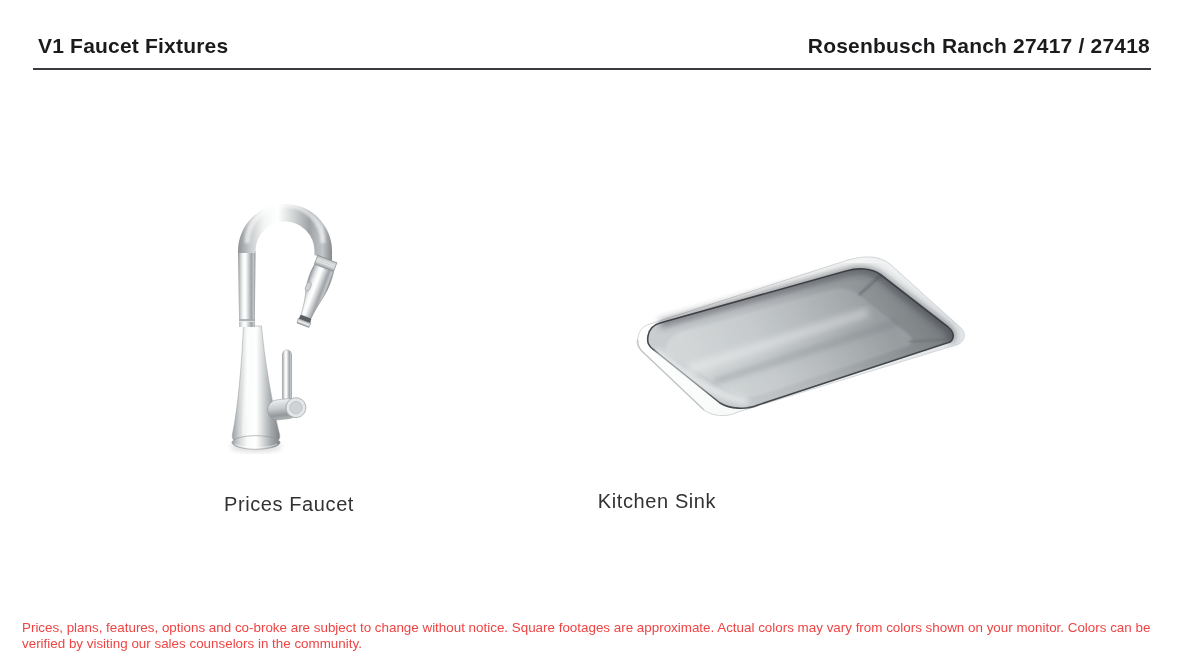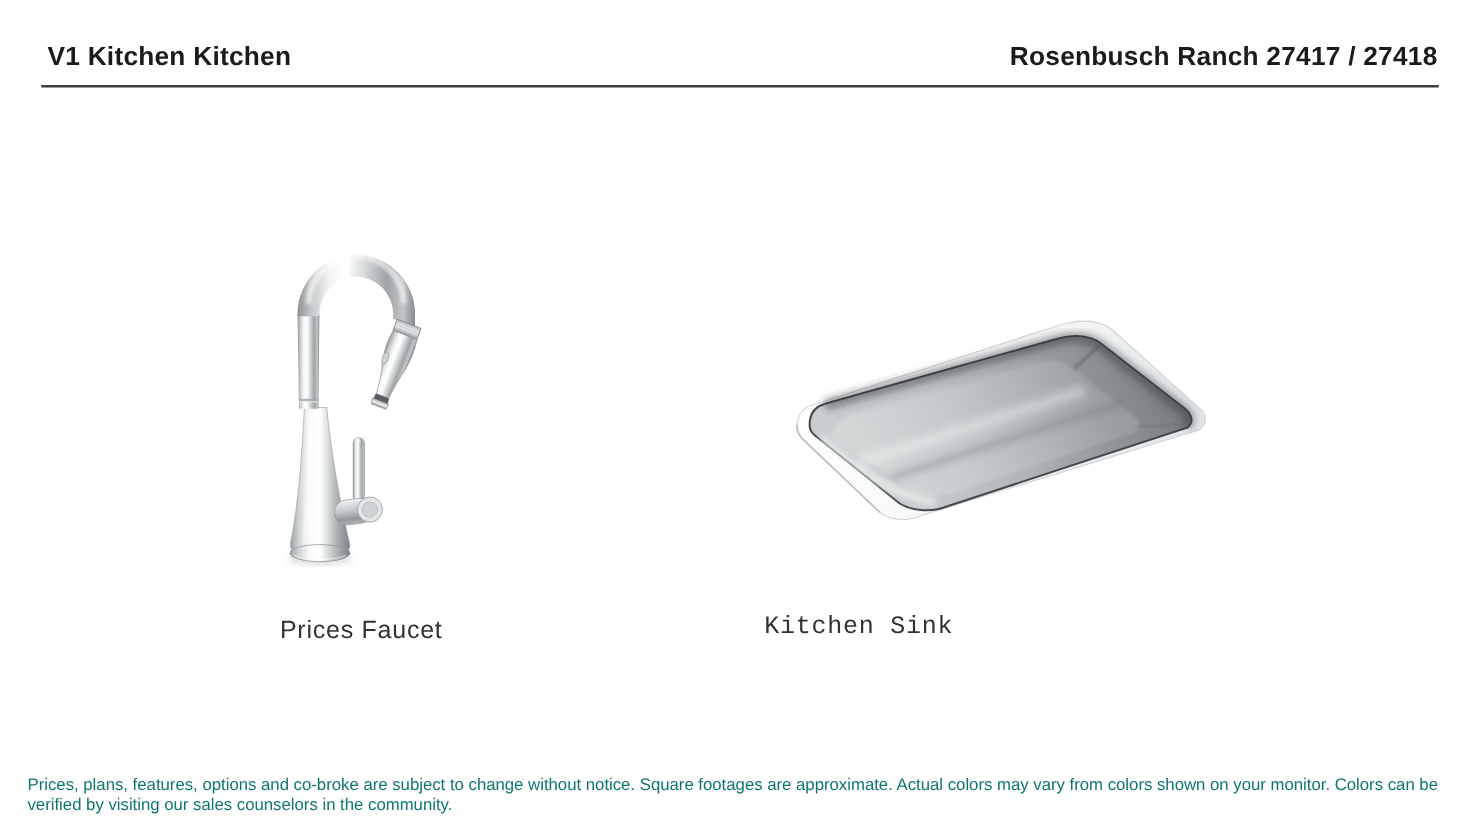"V1 Kitchen Kitchen" span.title { text: Kitchen Kitchen -> Faucet Fixtures }
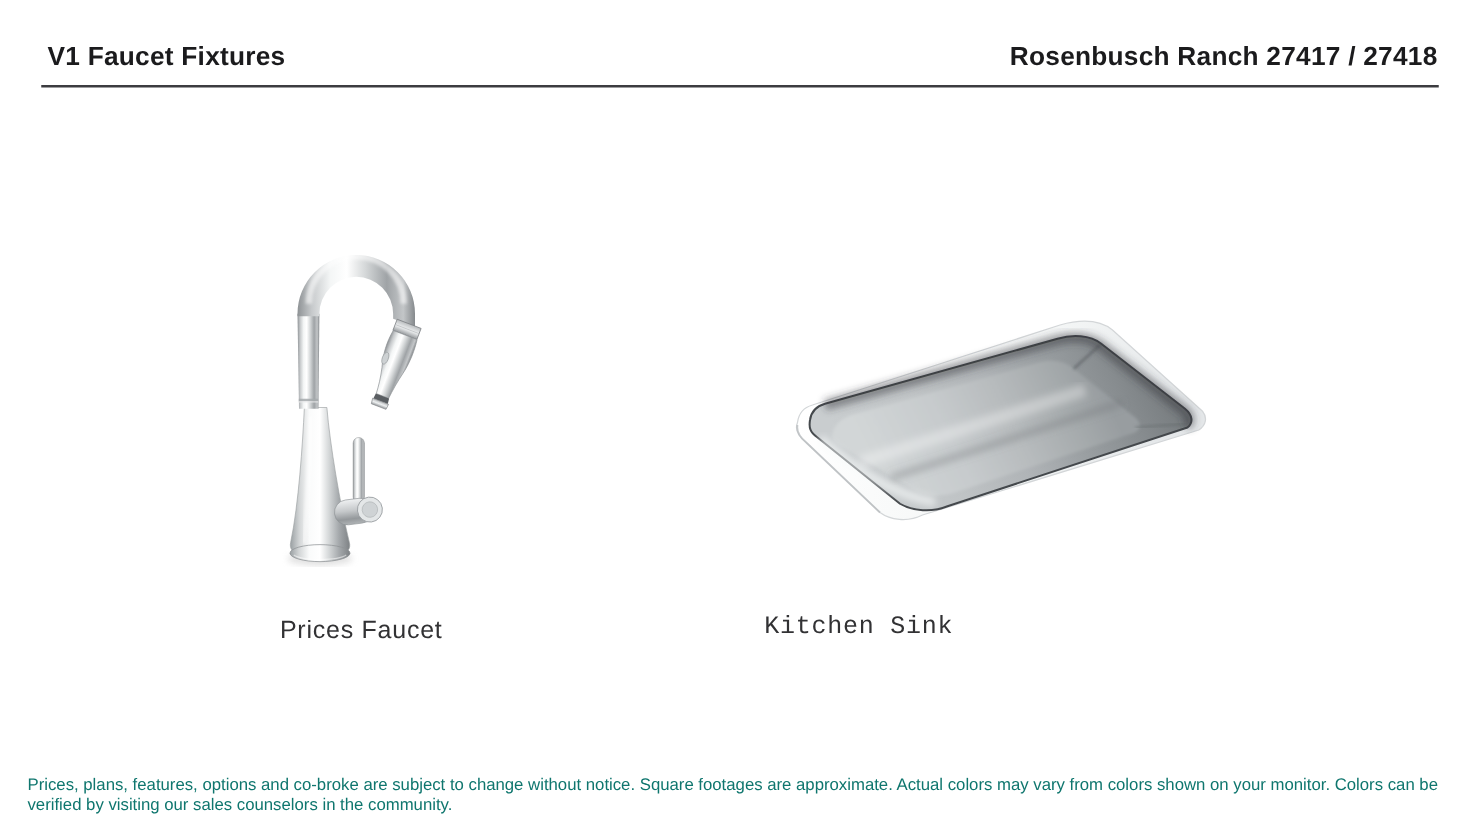"Kitchen Sink" .label-sink { font-family: Liberation Mono, monospace -> none; left: 562px -> 532px }
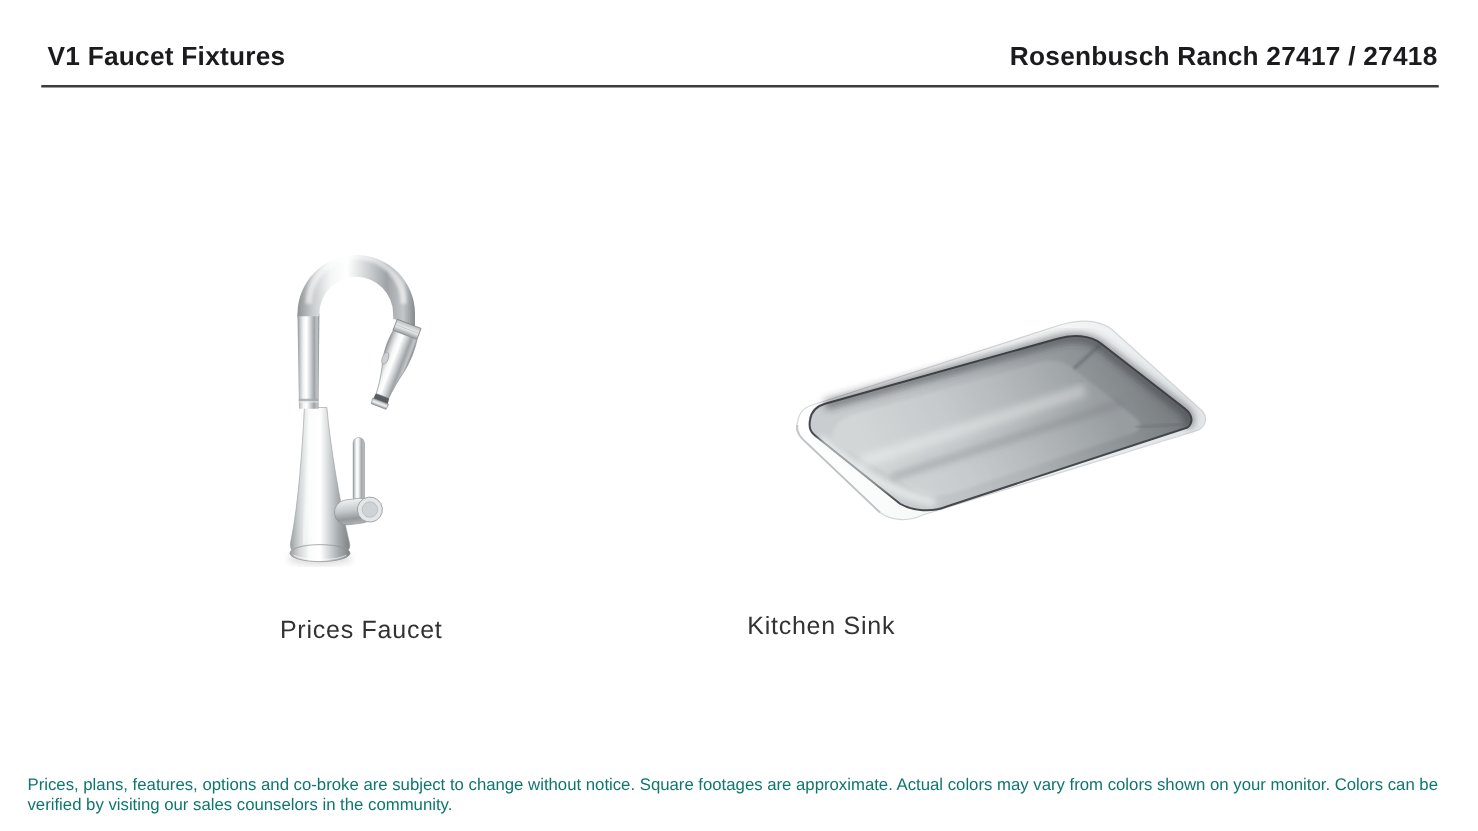"Prices, plans, features, options and" .disclaimer { color: #0f766e -> #ef4444 }
